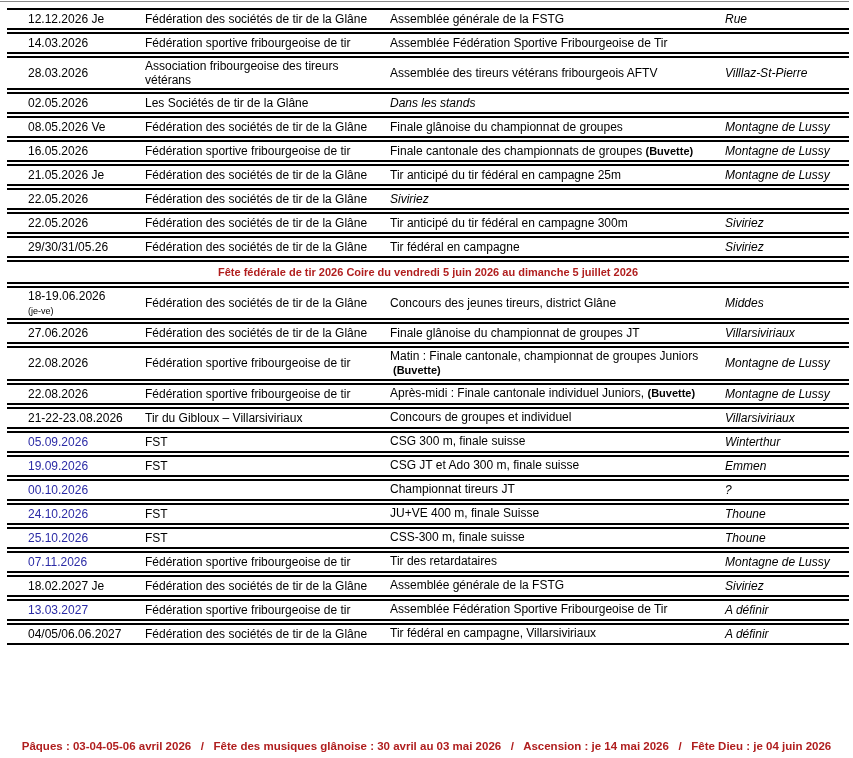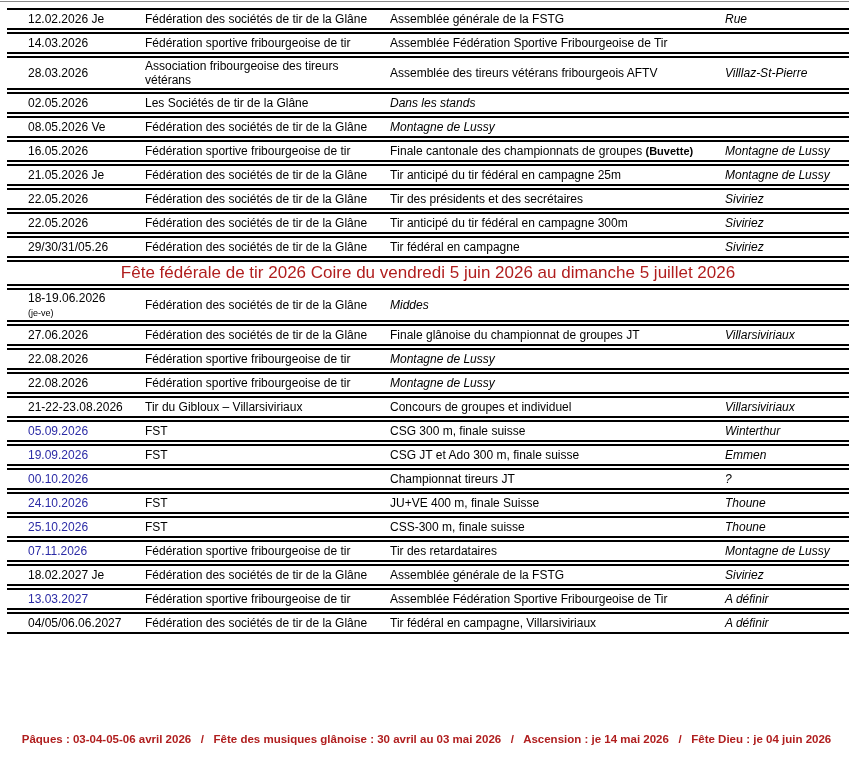"12.02.2026 Je" span { text: 12.02.2026 -> 12.12.2026 }
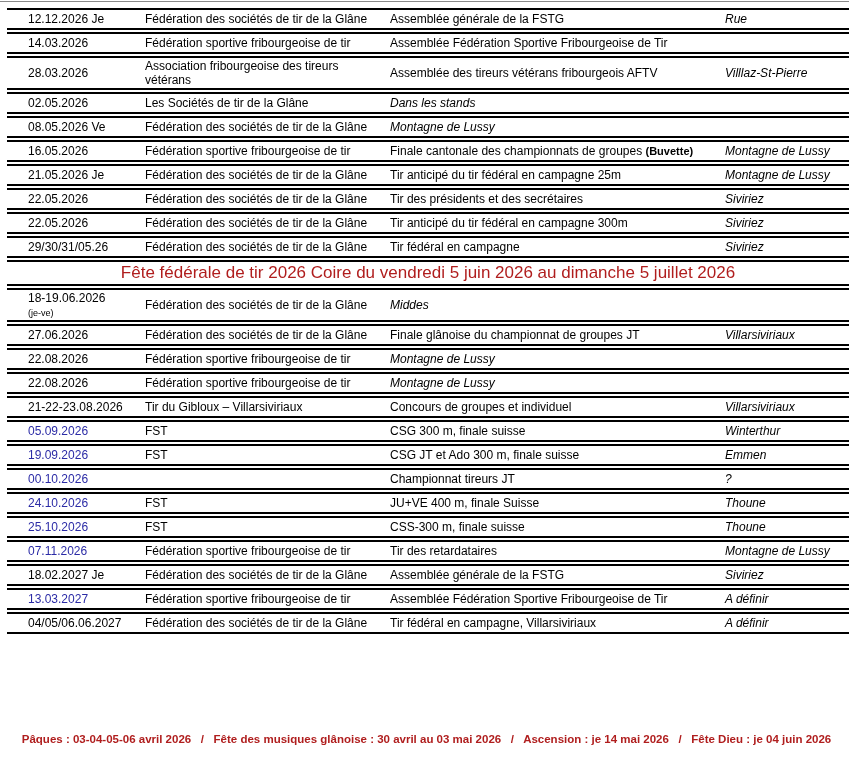"Finale glânoise du championnat de groupes" div.cell { html: none -> <div><span>Finale glânoise du championnat de groupes</span></div> }
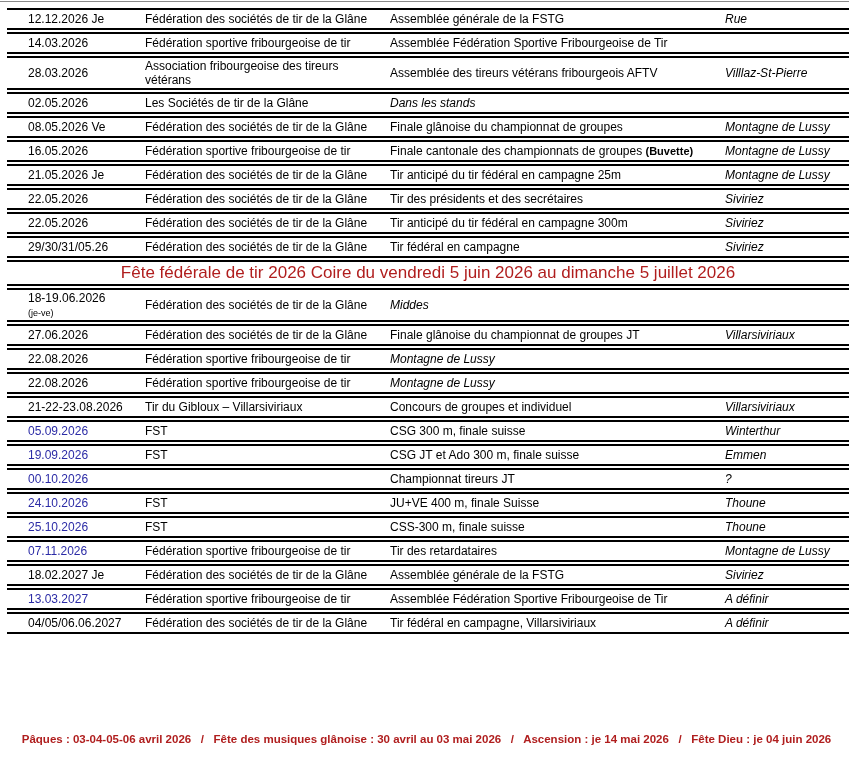"Tir des présidents et des" div.cell { html: <div><span>Tir des présidents et des secrétaires</span></div> -> none }
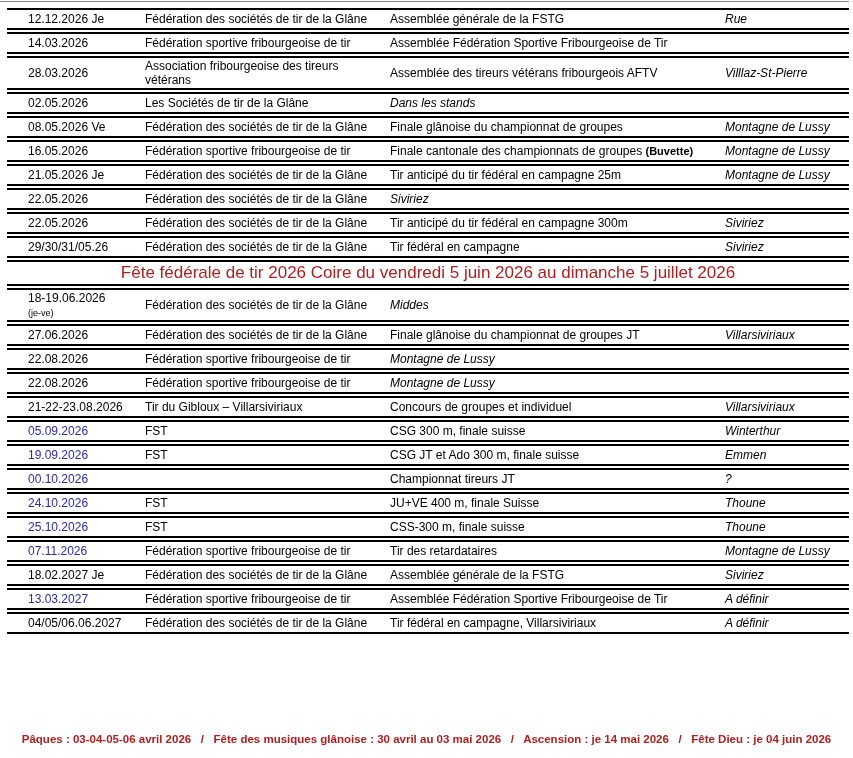"Fête fédérale de tir 2026" .banner-text { font-size: 17px -> 11px; font-weight: normal -> bold }
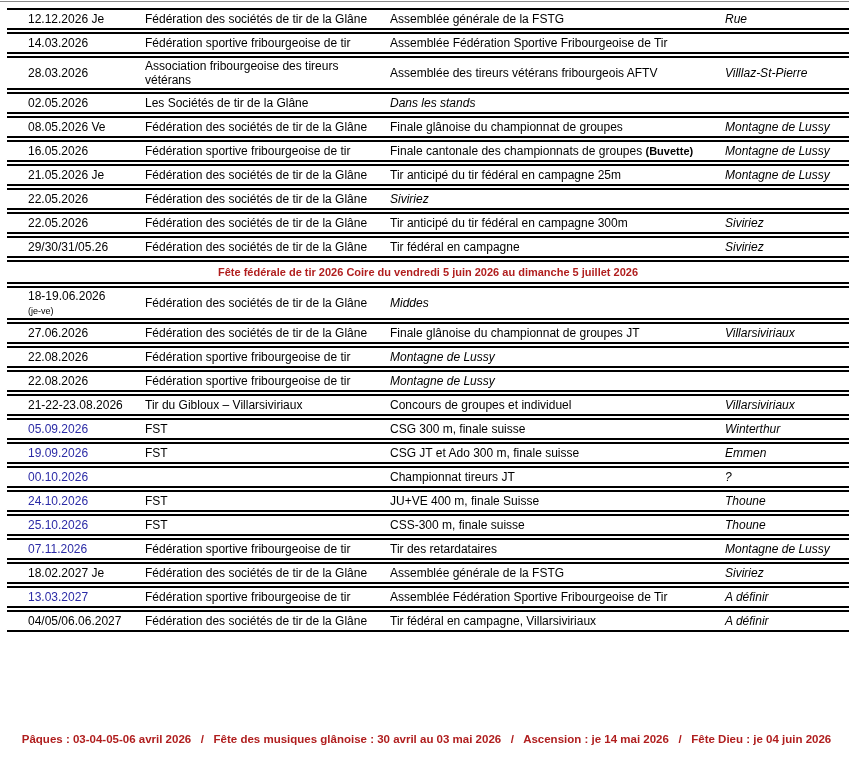"Concours des jeunes tireurs, district" div.cell { html: none -> <div><span>Concours des jeunes tireurs, district Glâne</span></div> }
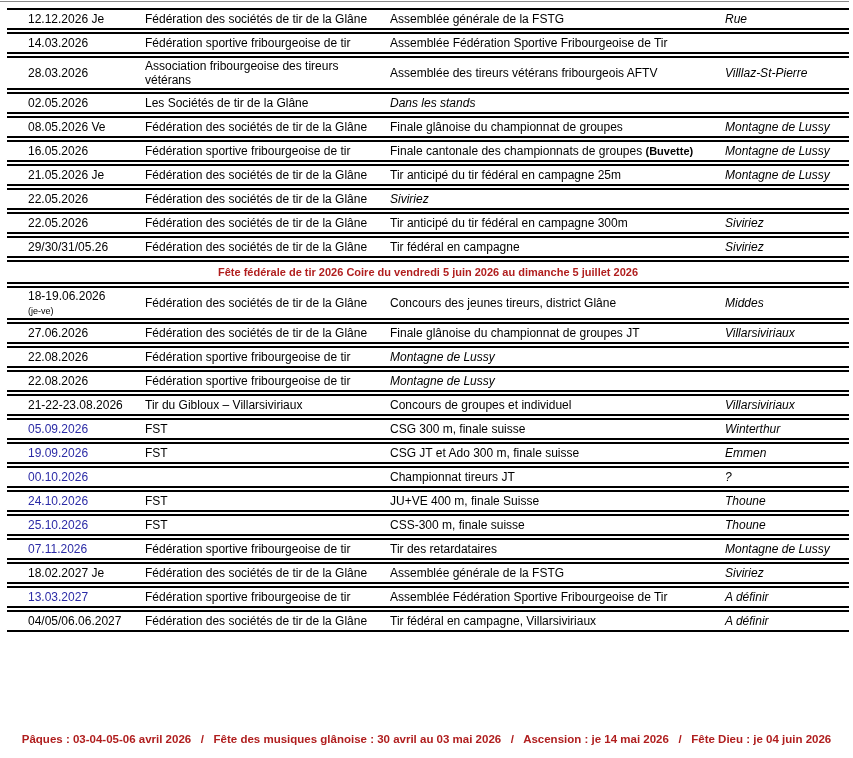"Matin : Finale cantonale, championnat" div.cell { html: none -> <div><span>Matin : Finale cantonale, championnat de groupes Juniors</span><span>(Buvette)</span></div> }
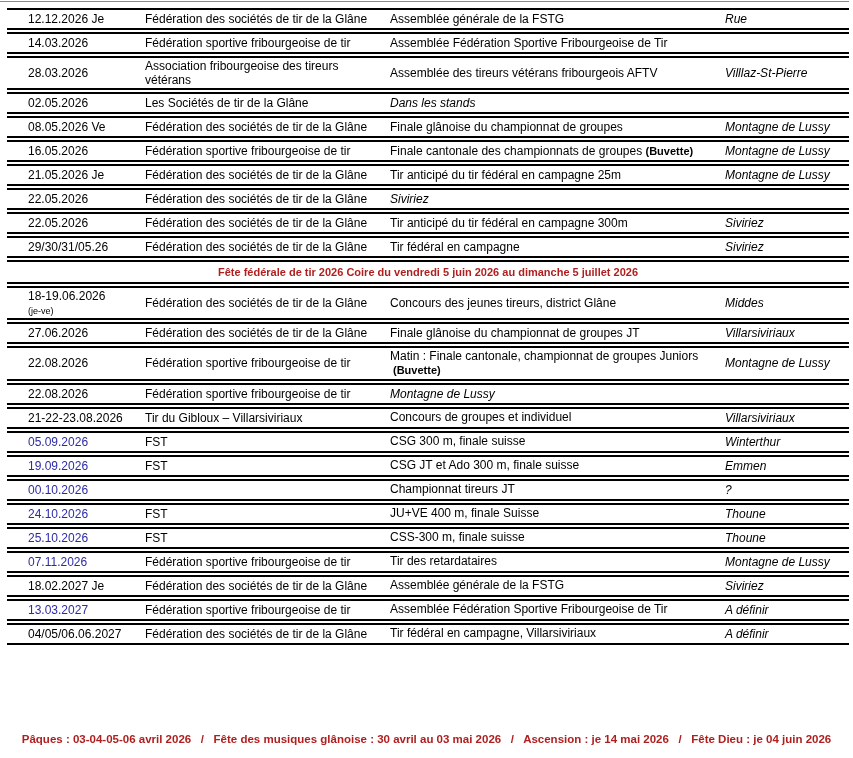"Après-midi : Finale cantonale individuel" div.cell { html: none -> <div><span>Après-midi : Finale cantonale individuel Juniors, </span><span>(Buvette)</span></div> }
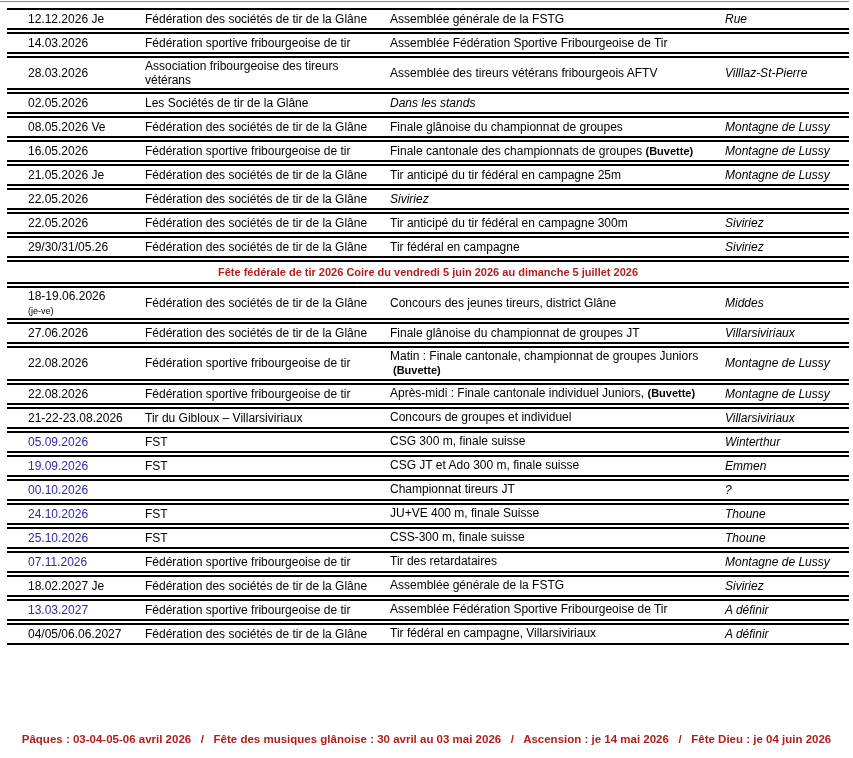"Pâques : 03-04-05-06 avril 2026" .footer { bottom: 13px -> 6px }
